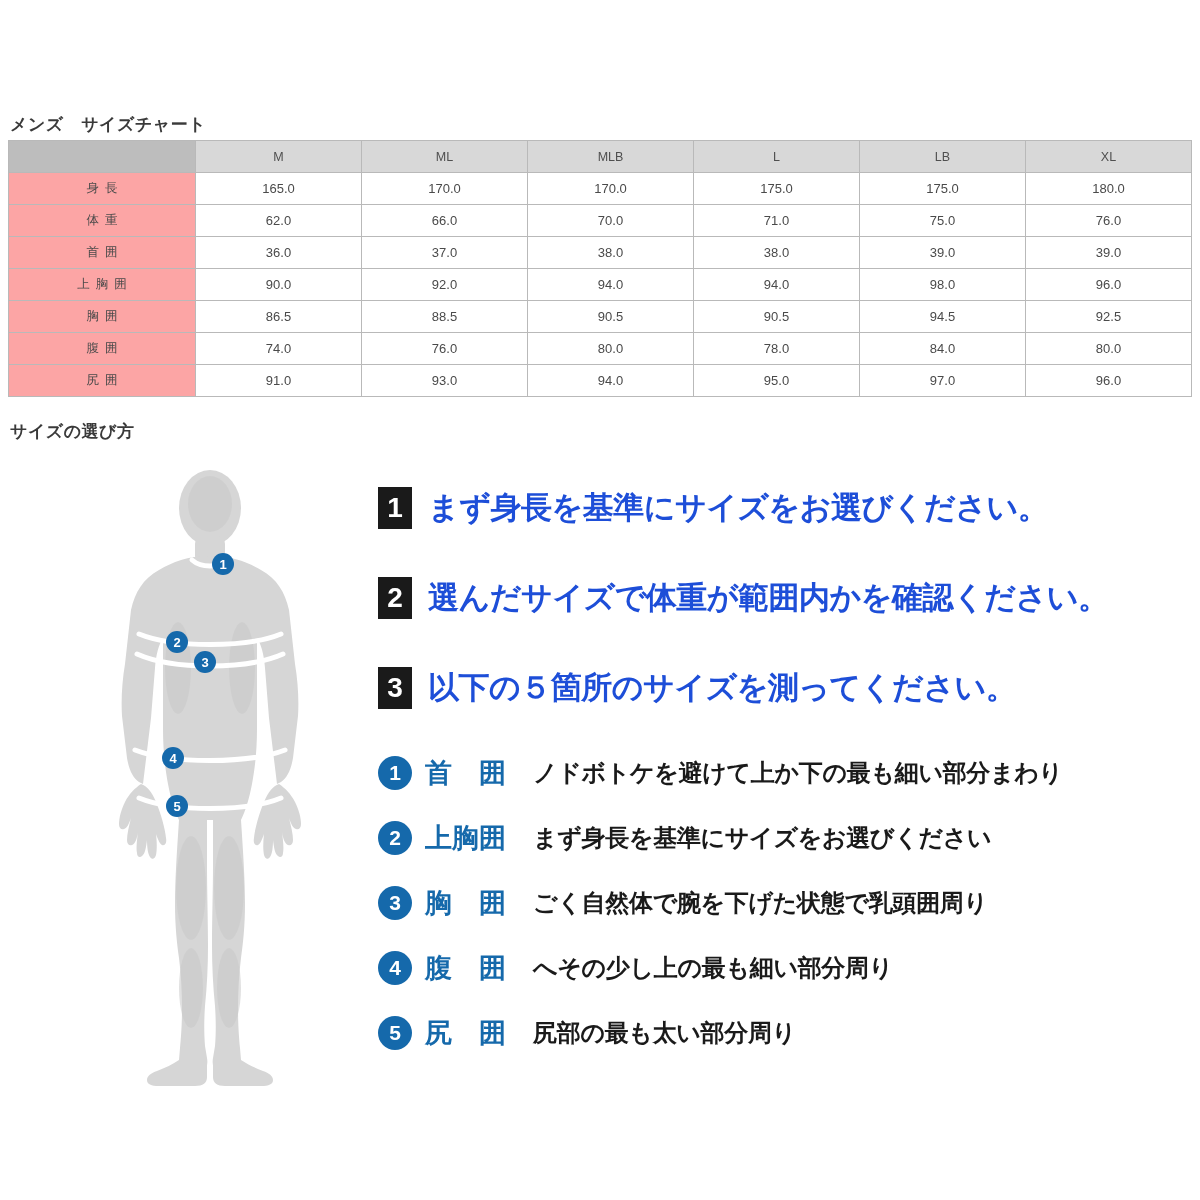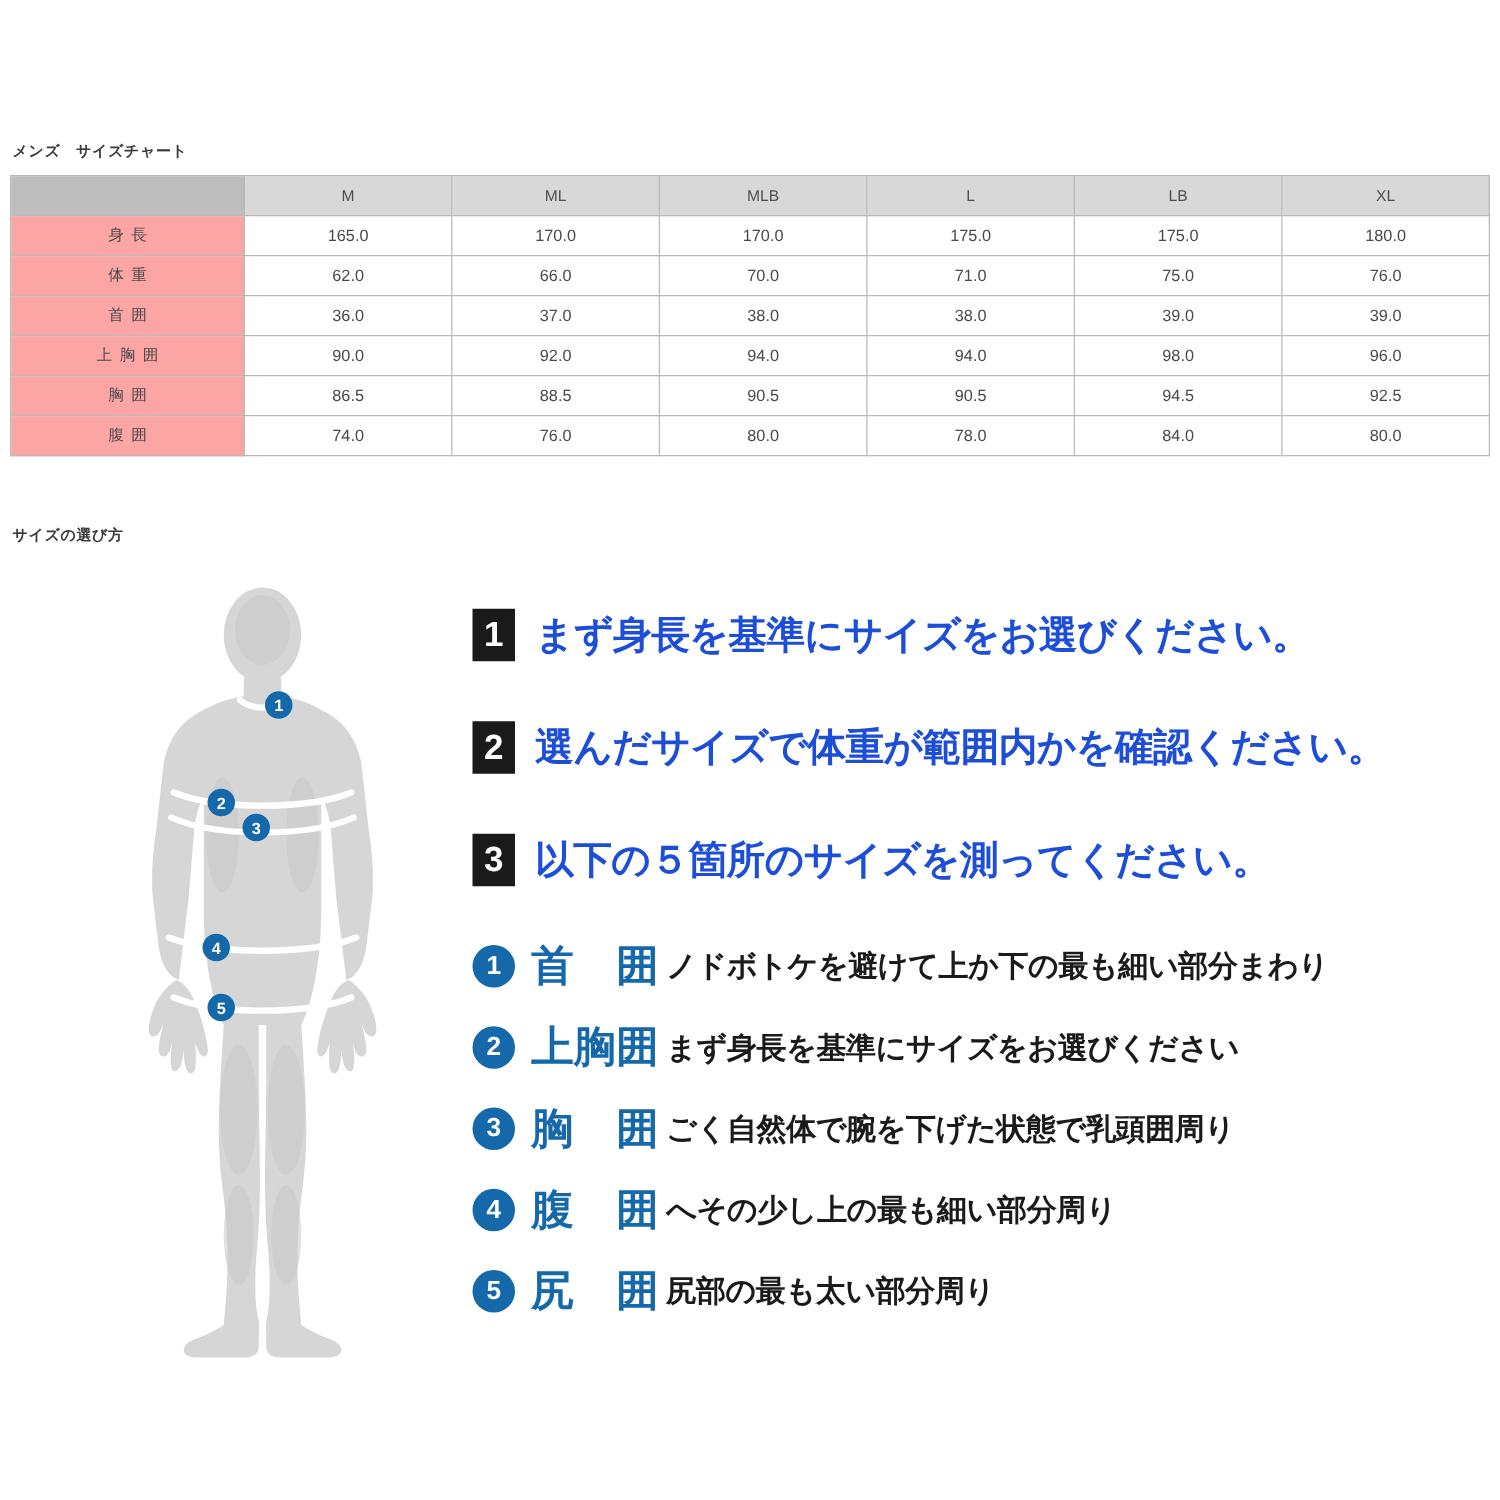"メンズ サイズチャート" .section-heading { font-size: 12px -> 17px }
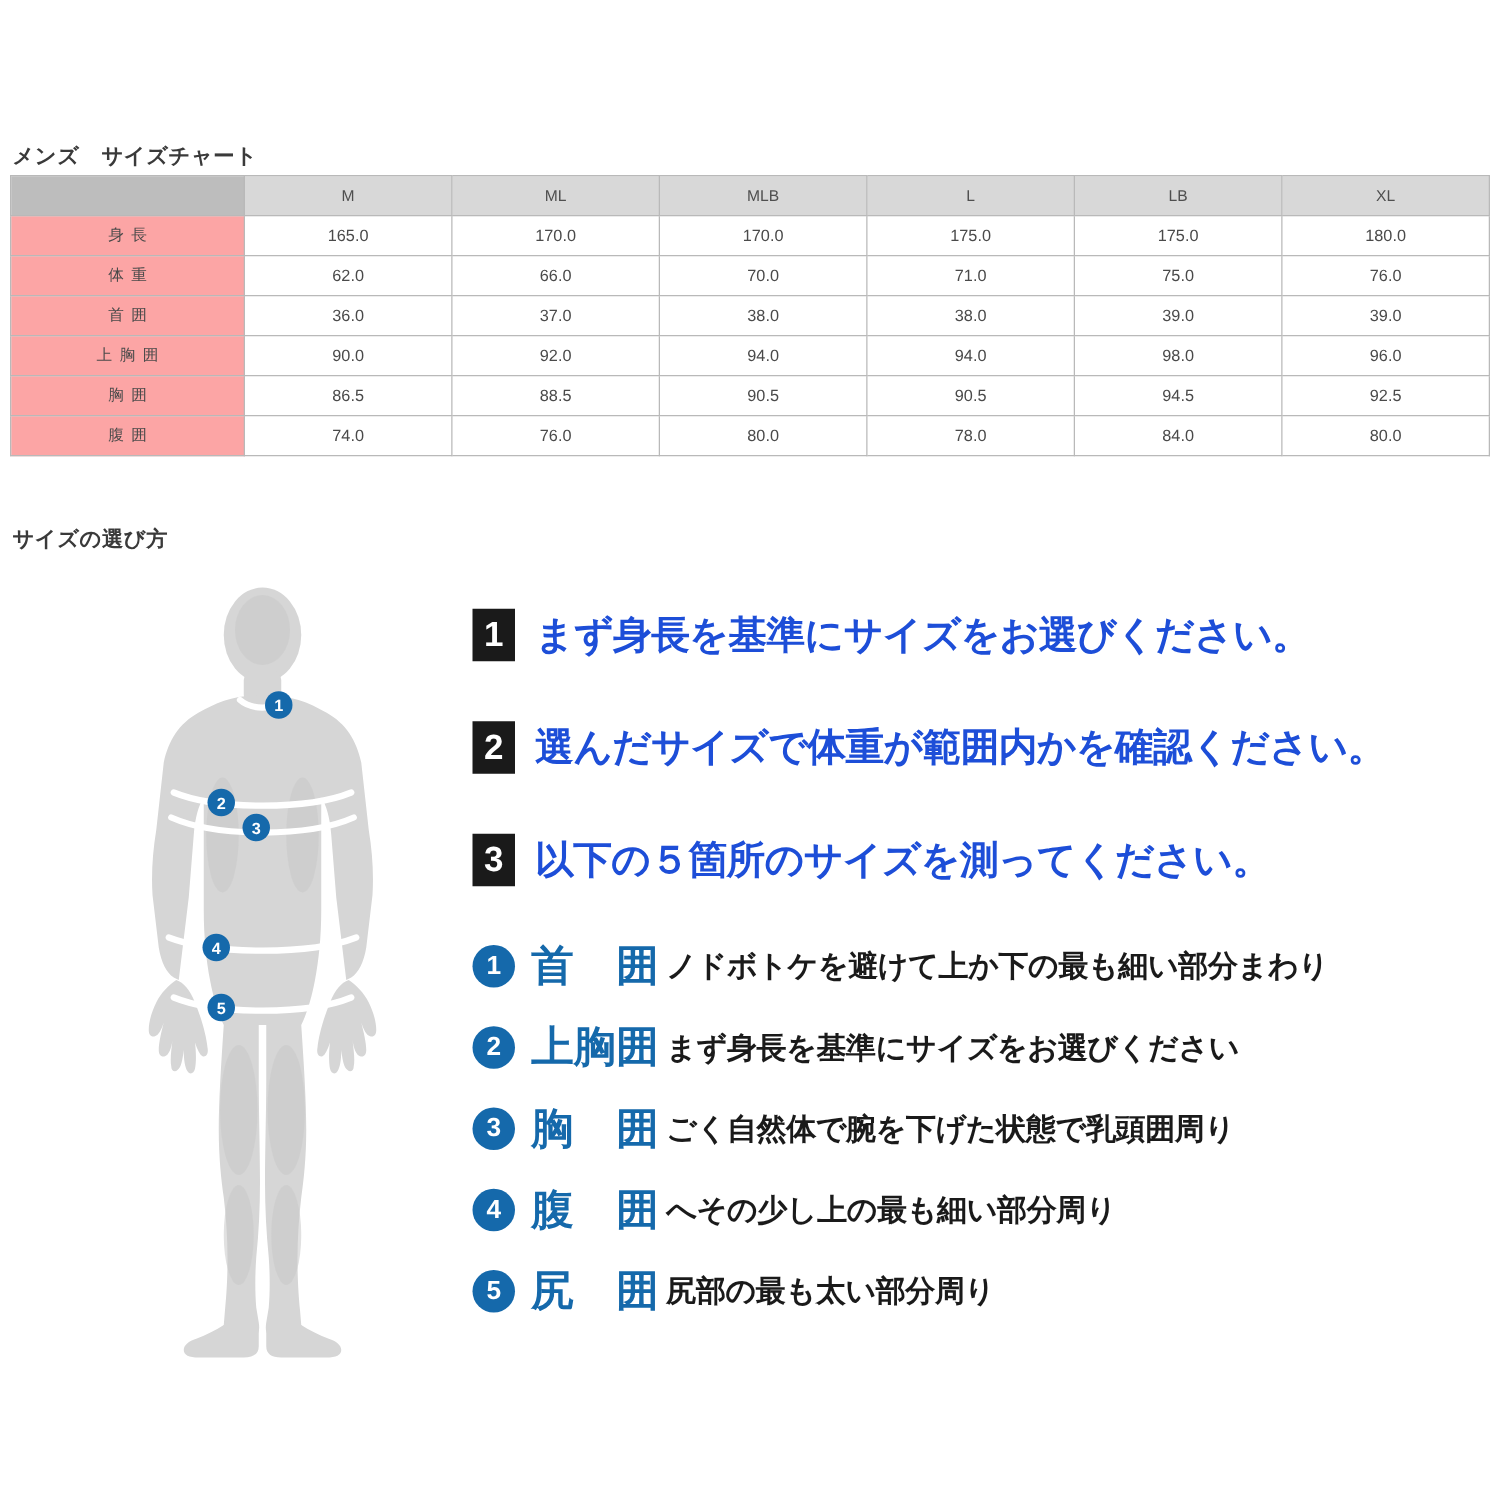"尻囲" tr { html: none -> <tr> <td>尻囲</td> <td>91.0</td> <td>93.0</td> <td>94.0</td> <td>95.0</td> <td>97.0</td> <td>96.0</td> </tr> }
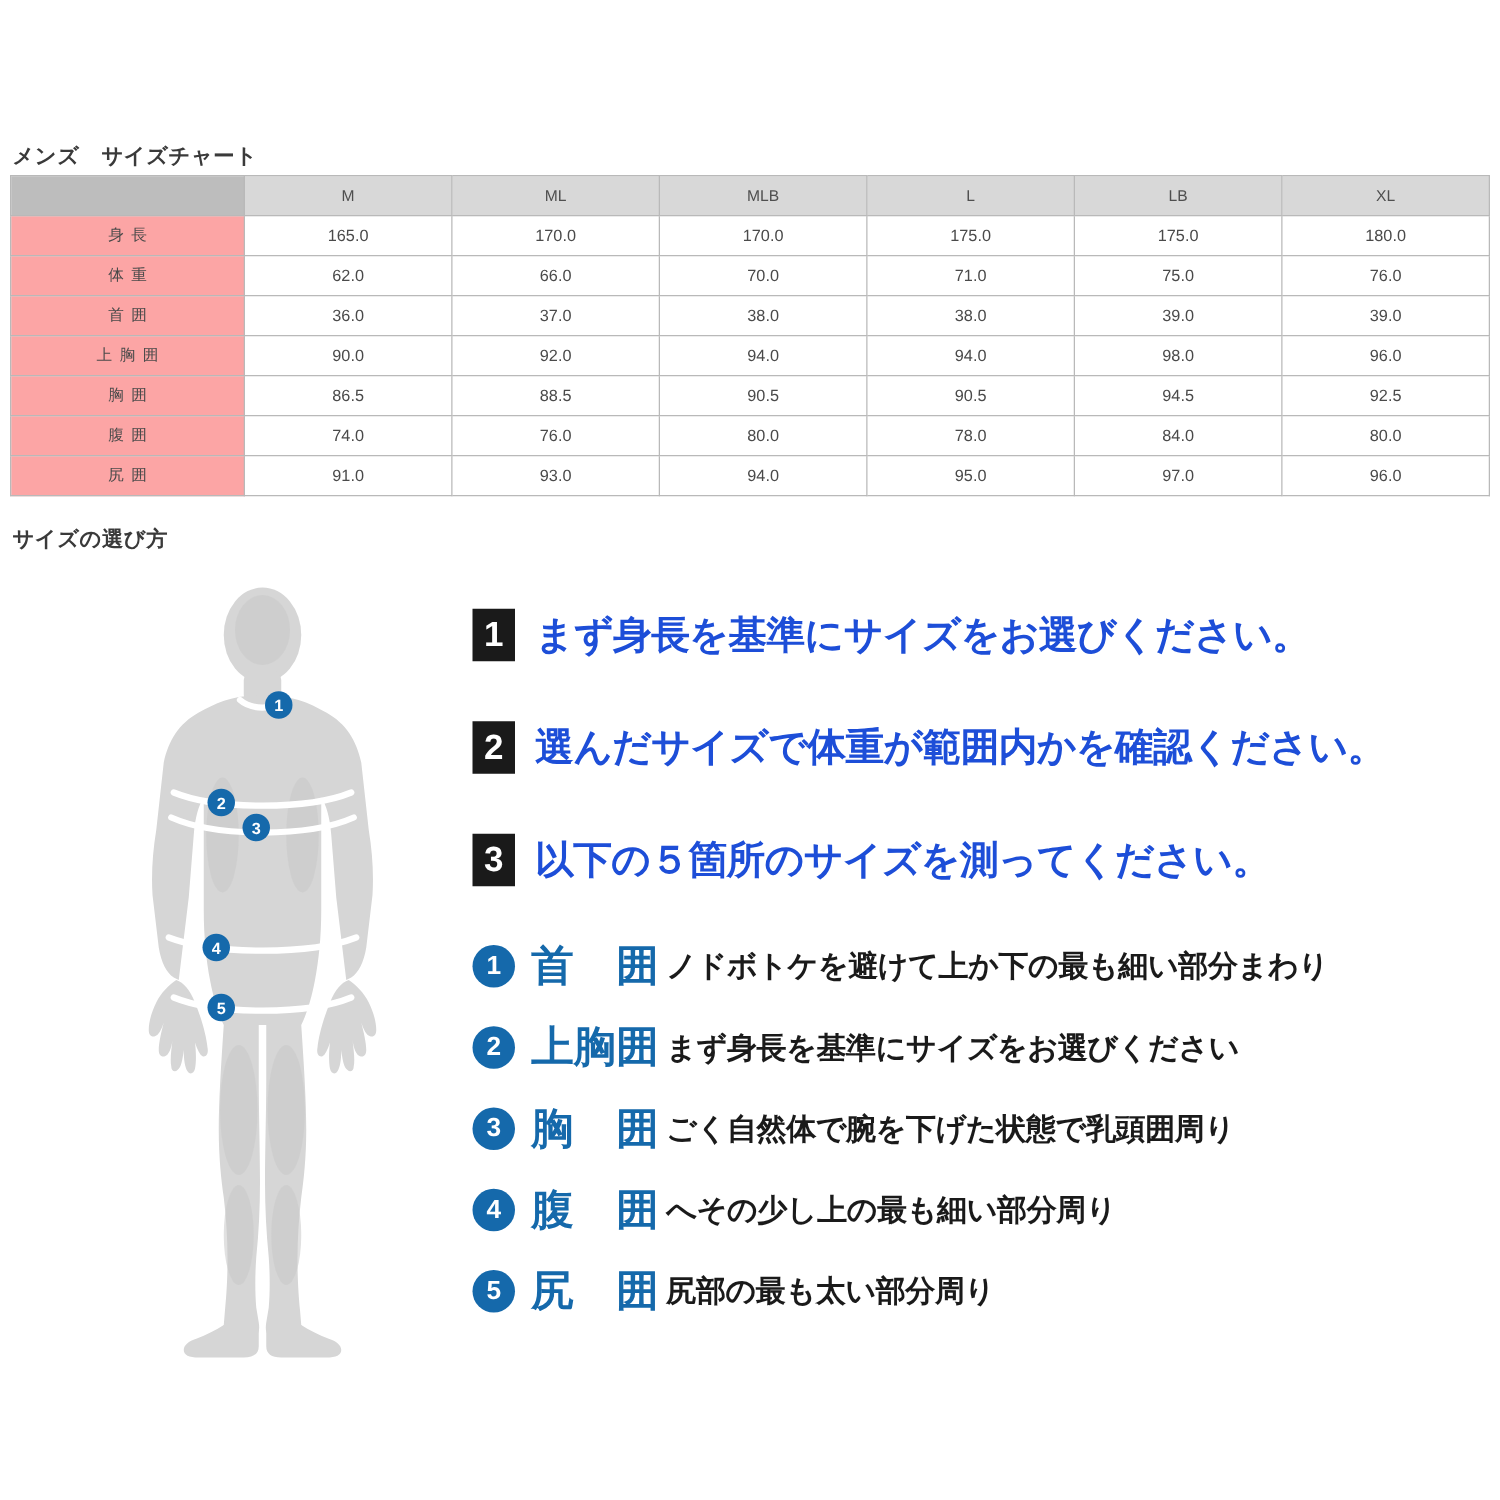"首 囲" .measure-name { font-size: 34px -> 27px }
